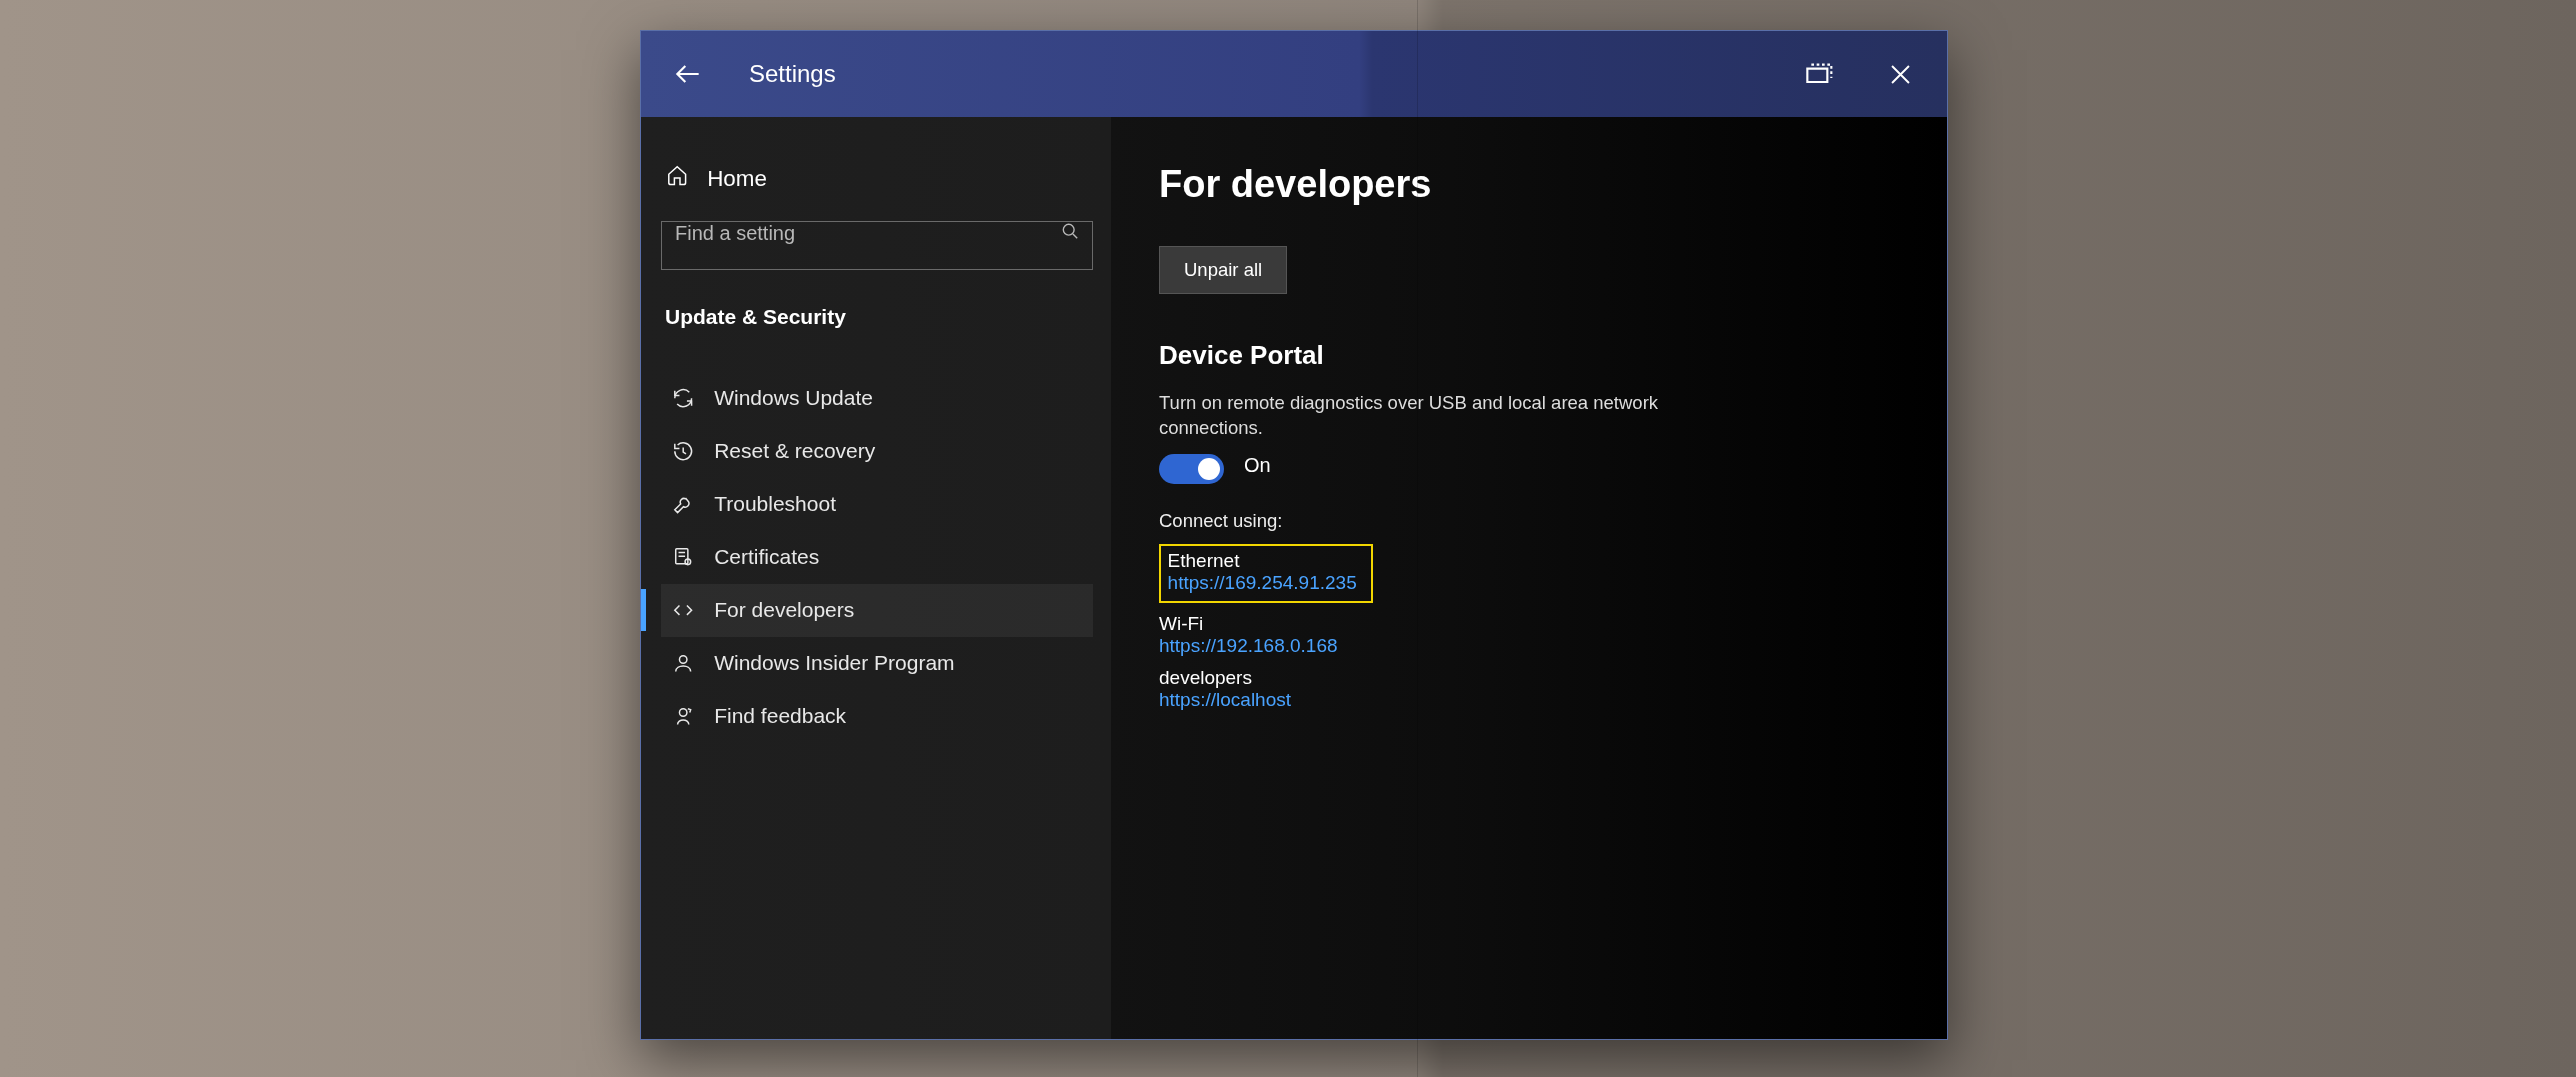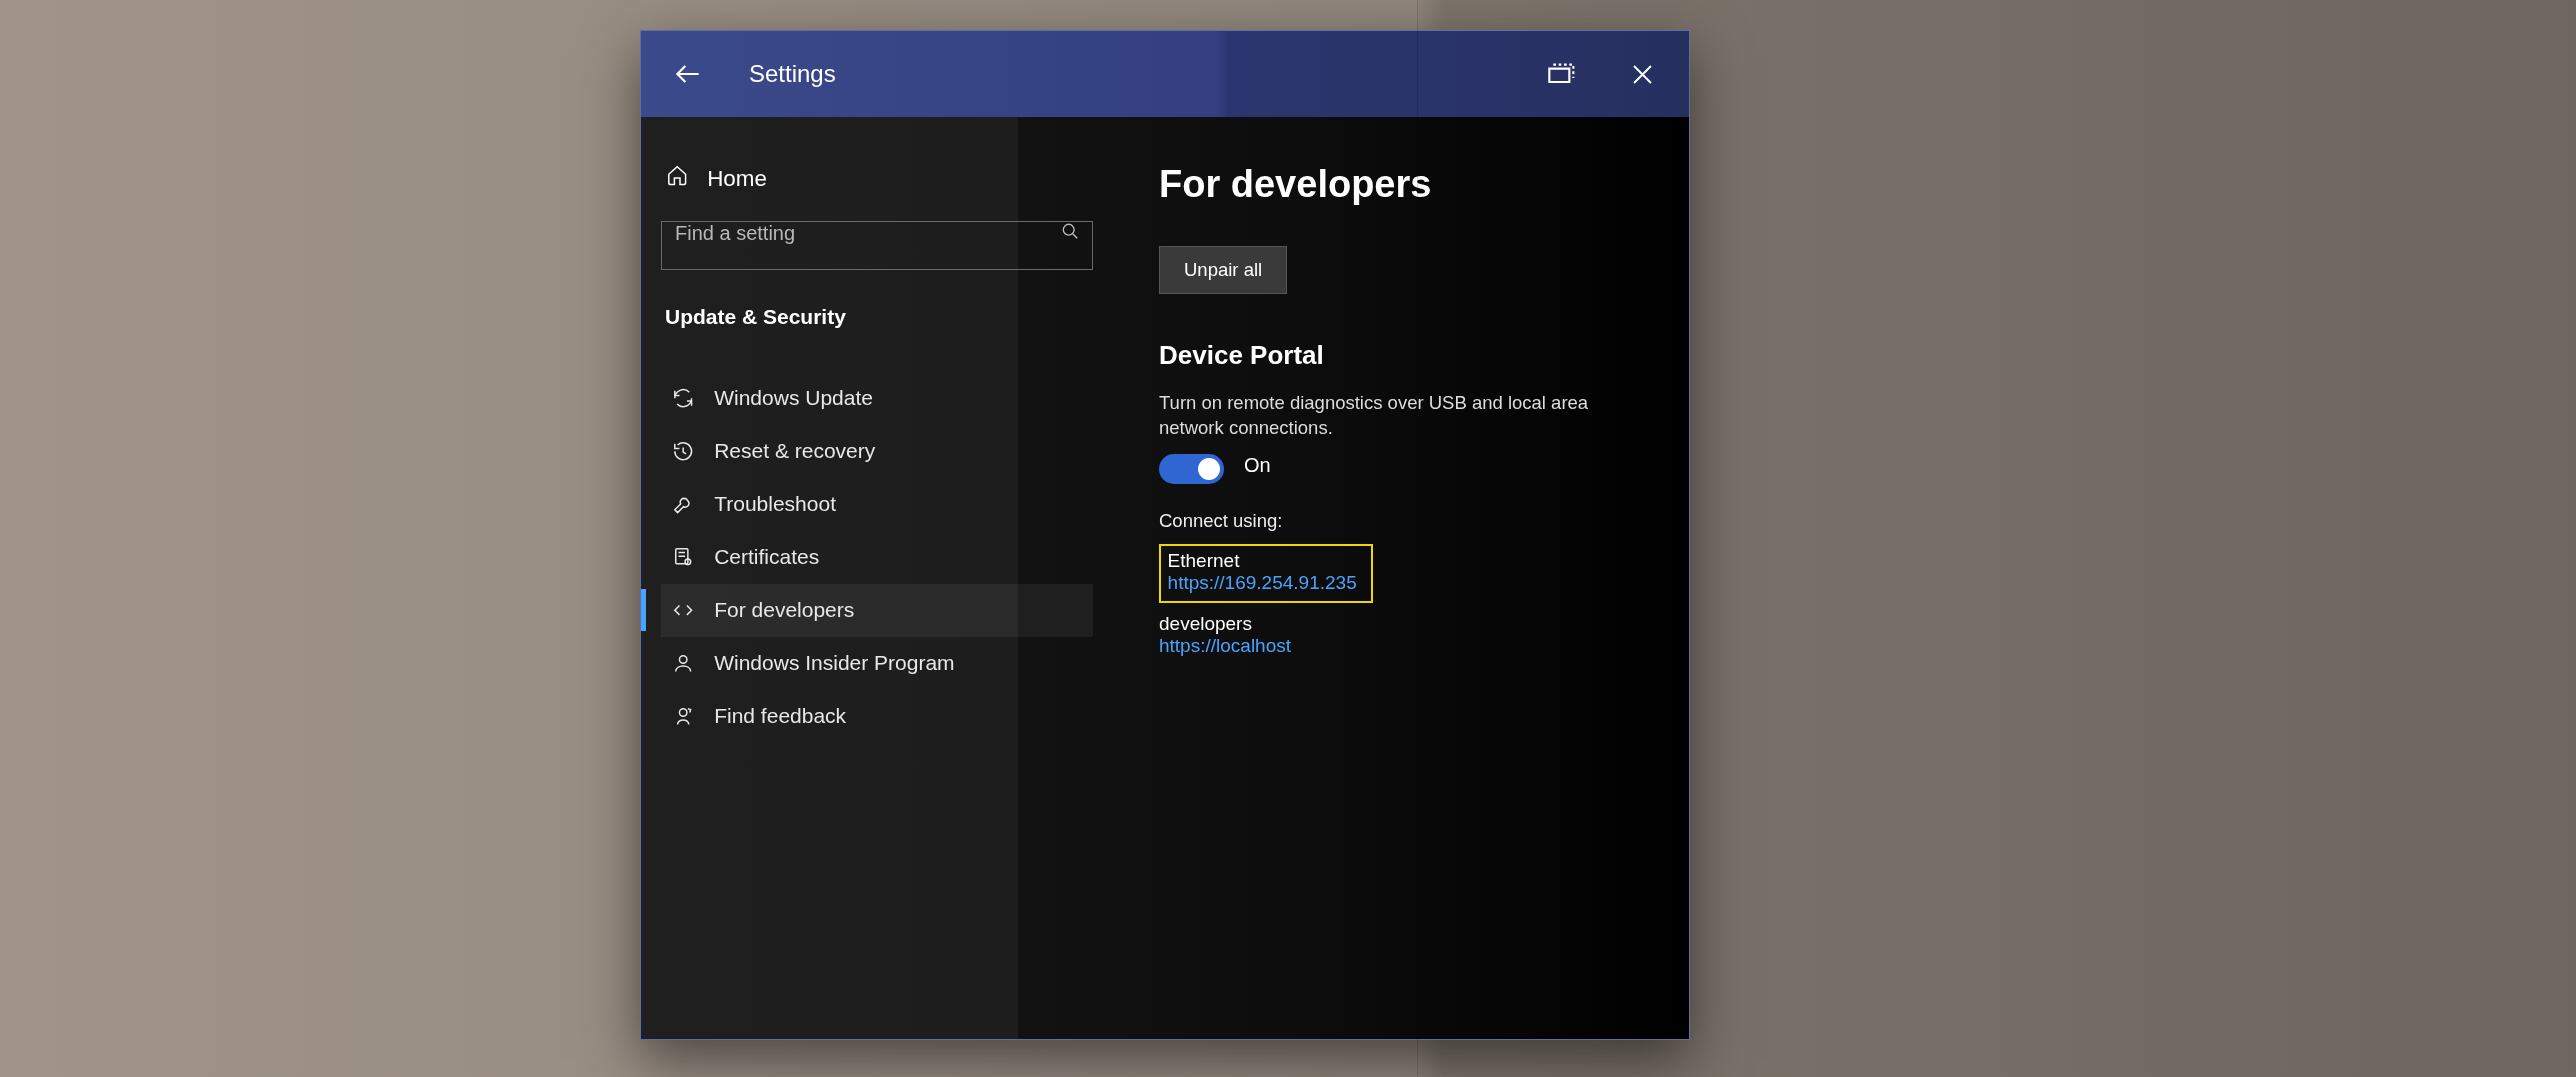"Settings" .window { width: 1050px -> 1308px }
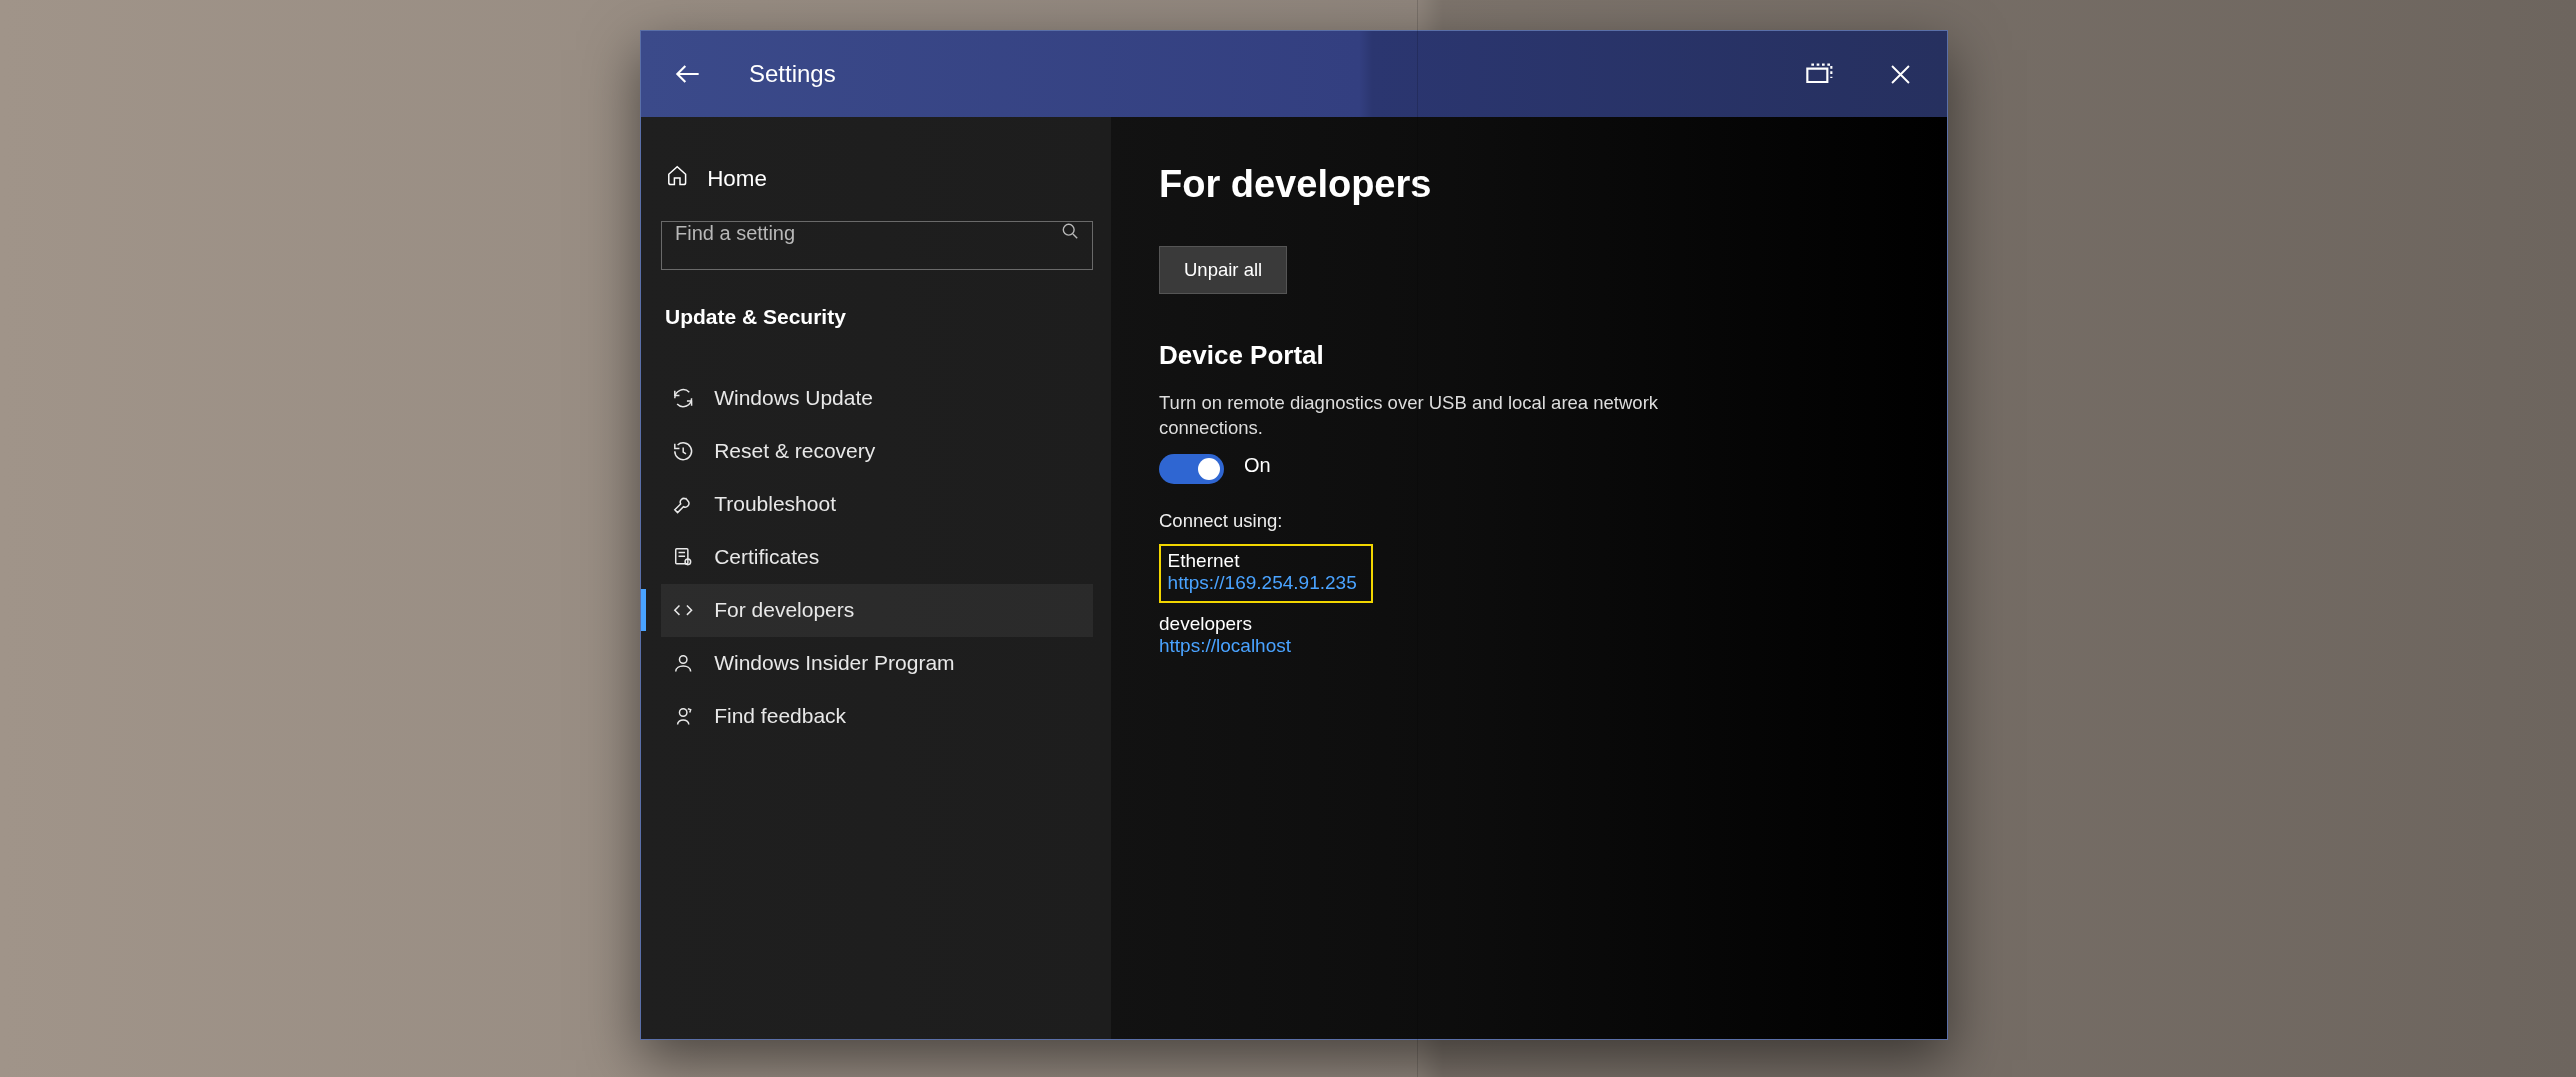"Wi-Fi" div.conn-block { html: none -> <div> <div>Wi-Fi</div> <div>https://192.168.0.168</div> </div> }
